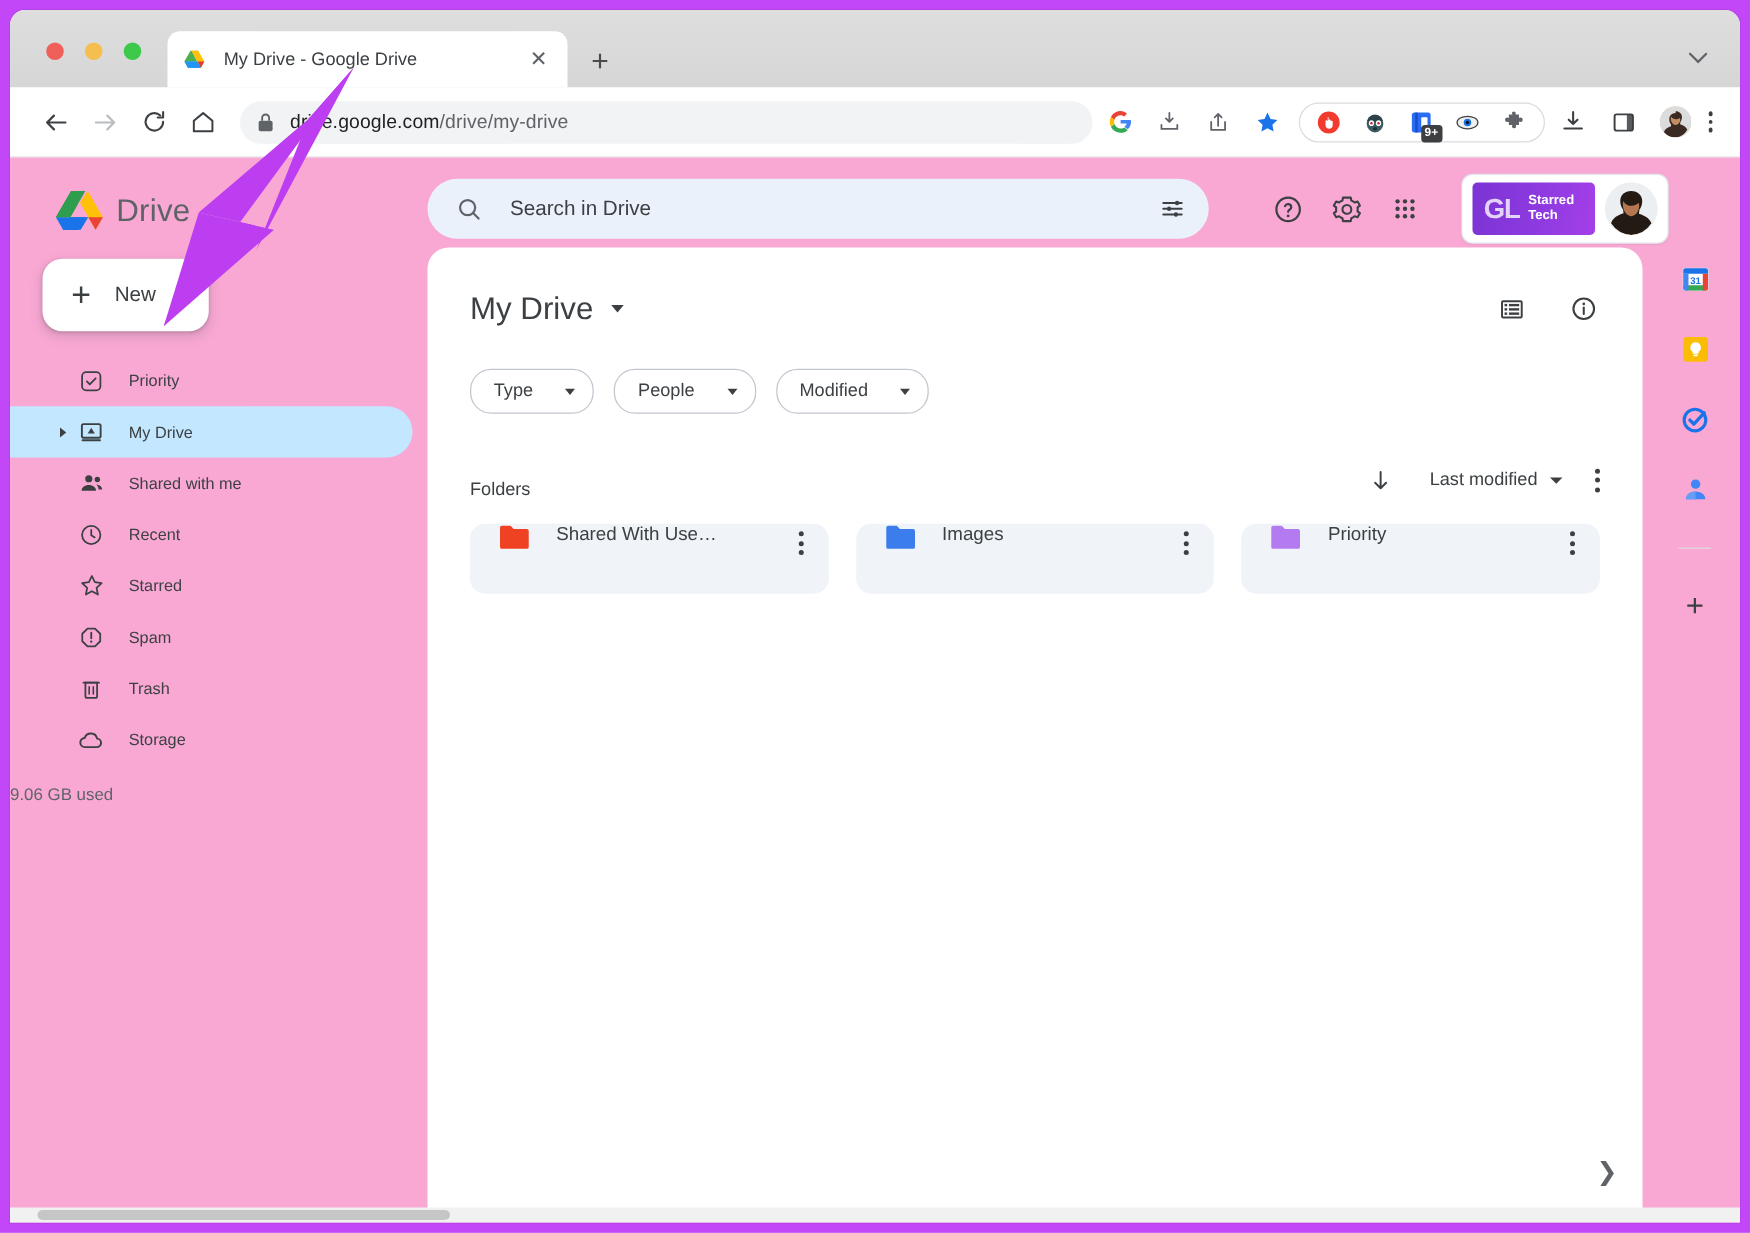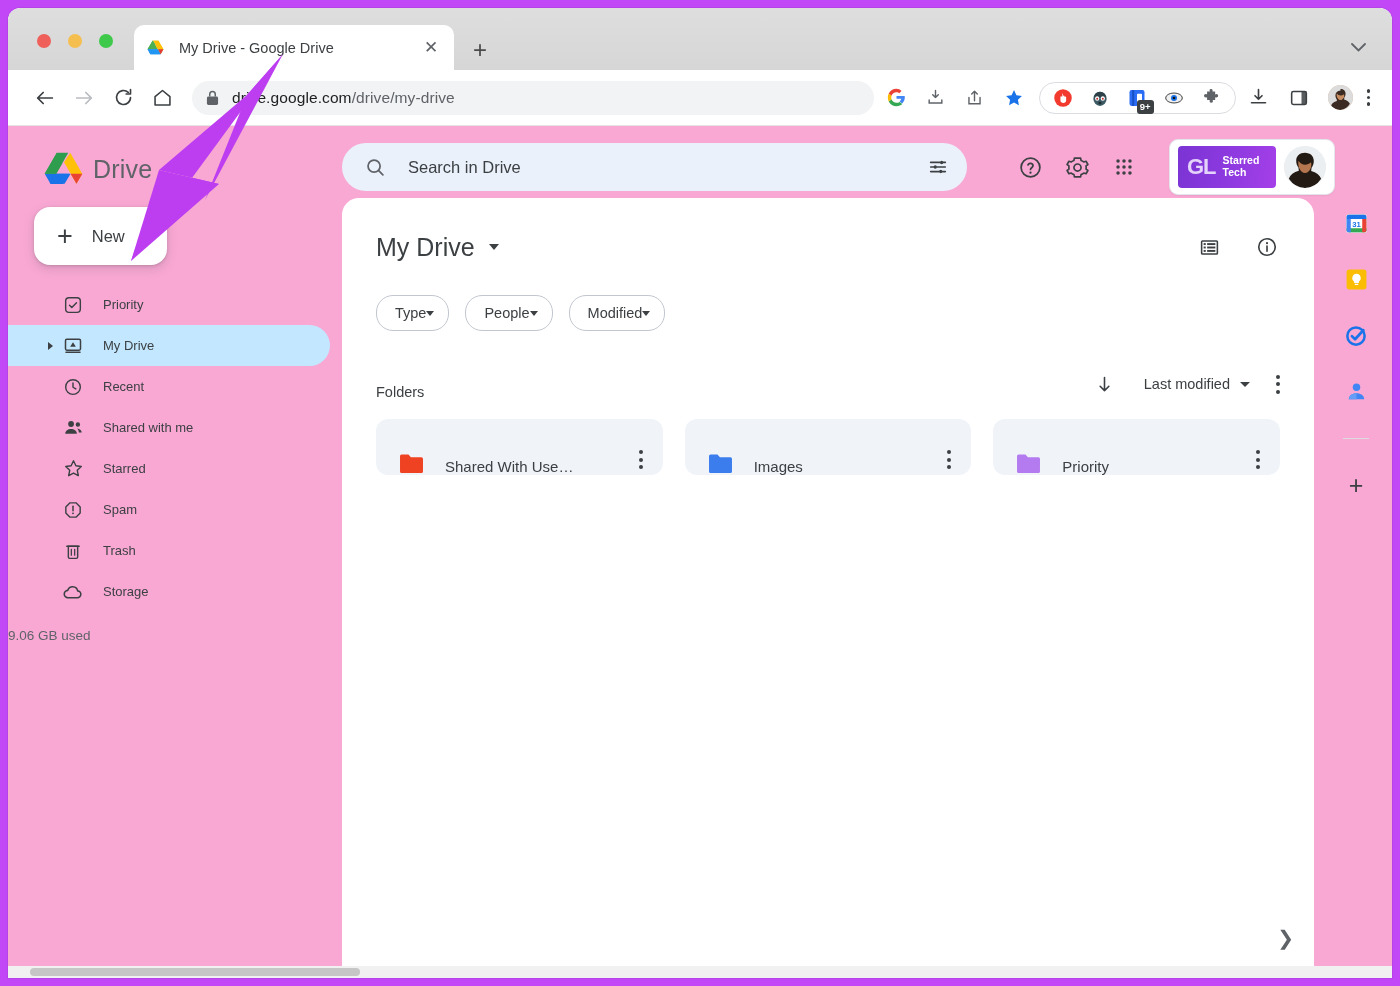"Type" .chip { gap: 0 -> 26px }
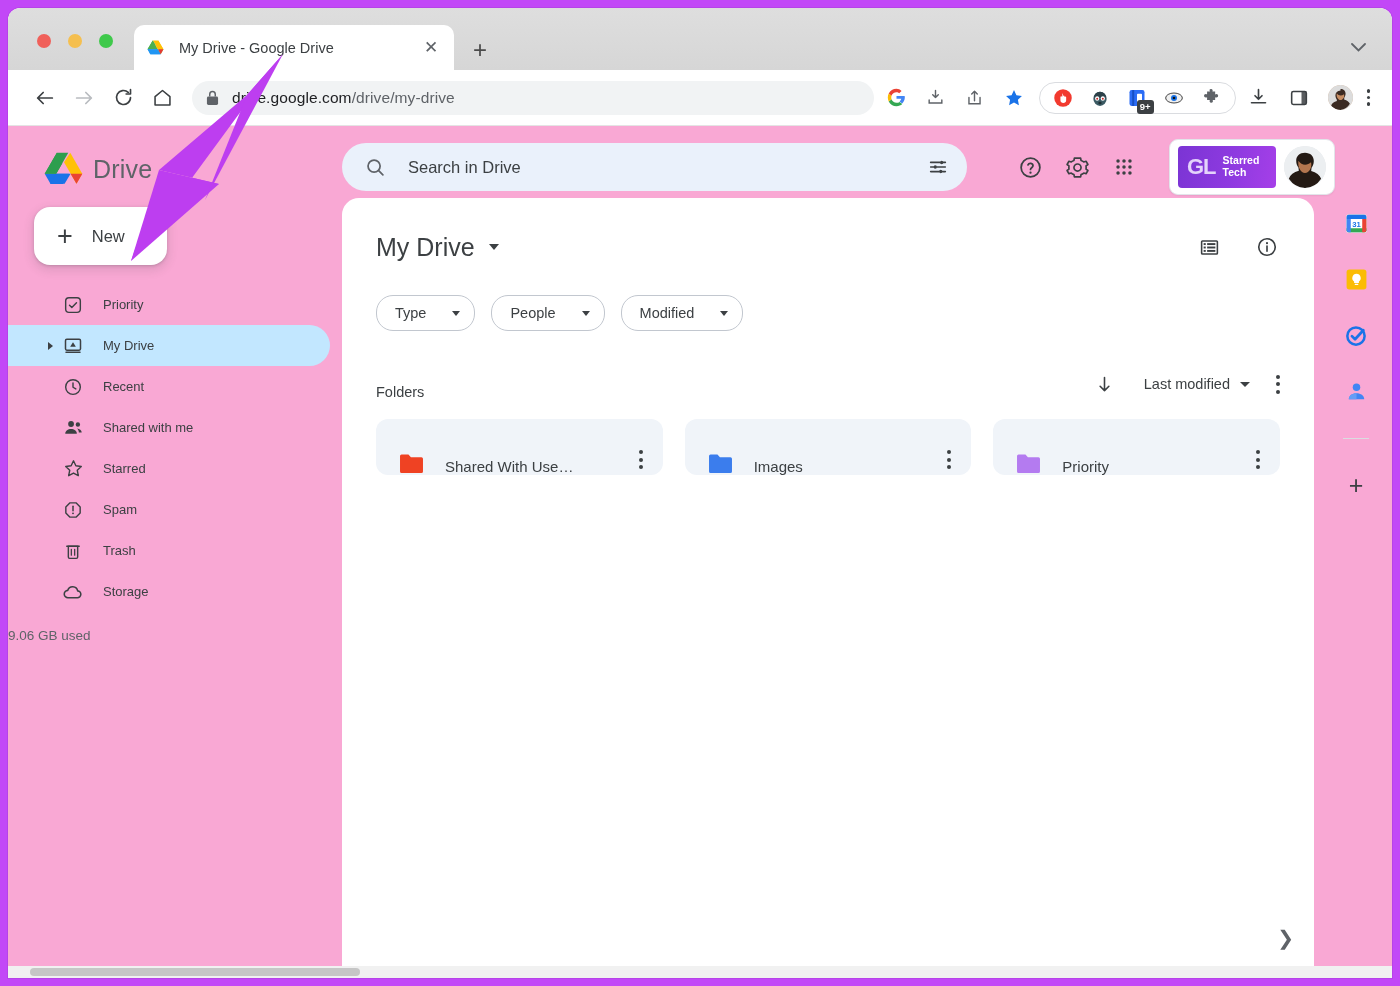"Recent" div.nav-item { order: before "Shared with me" -> after "Shared with me" }
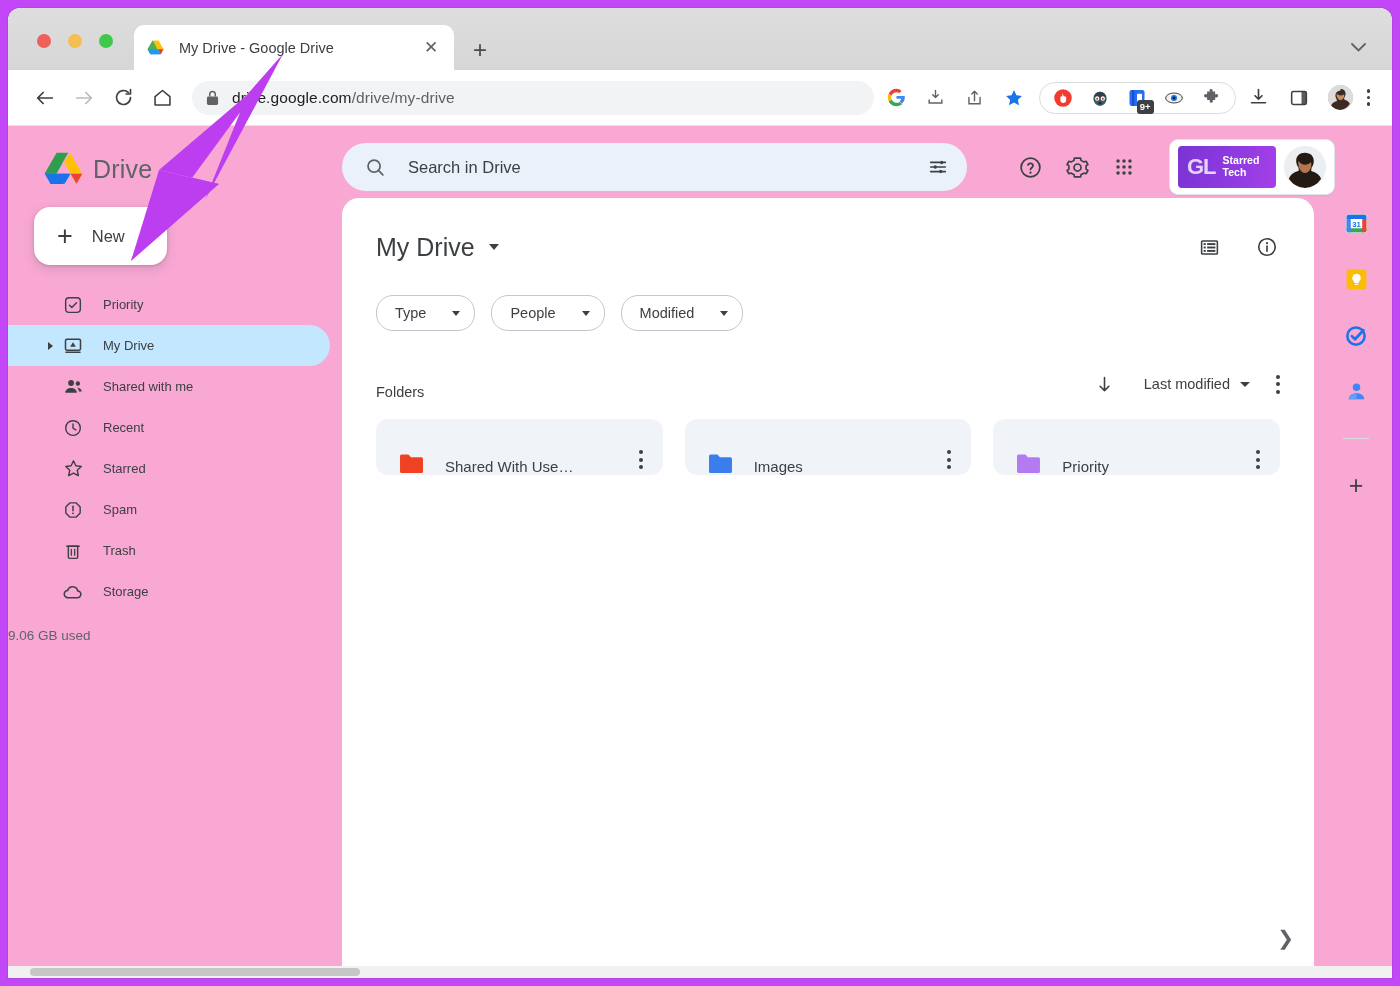"Shared With Use…" .folder-card { align-items: flex-end -> flex-start }
